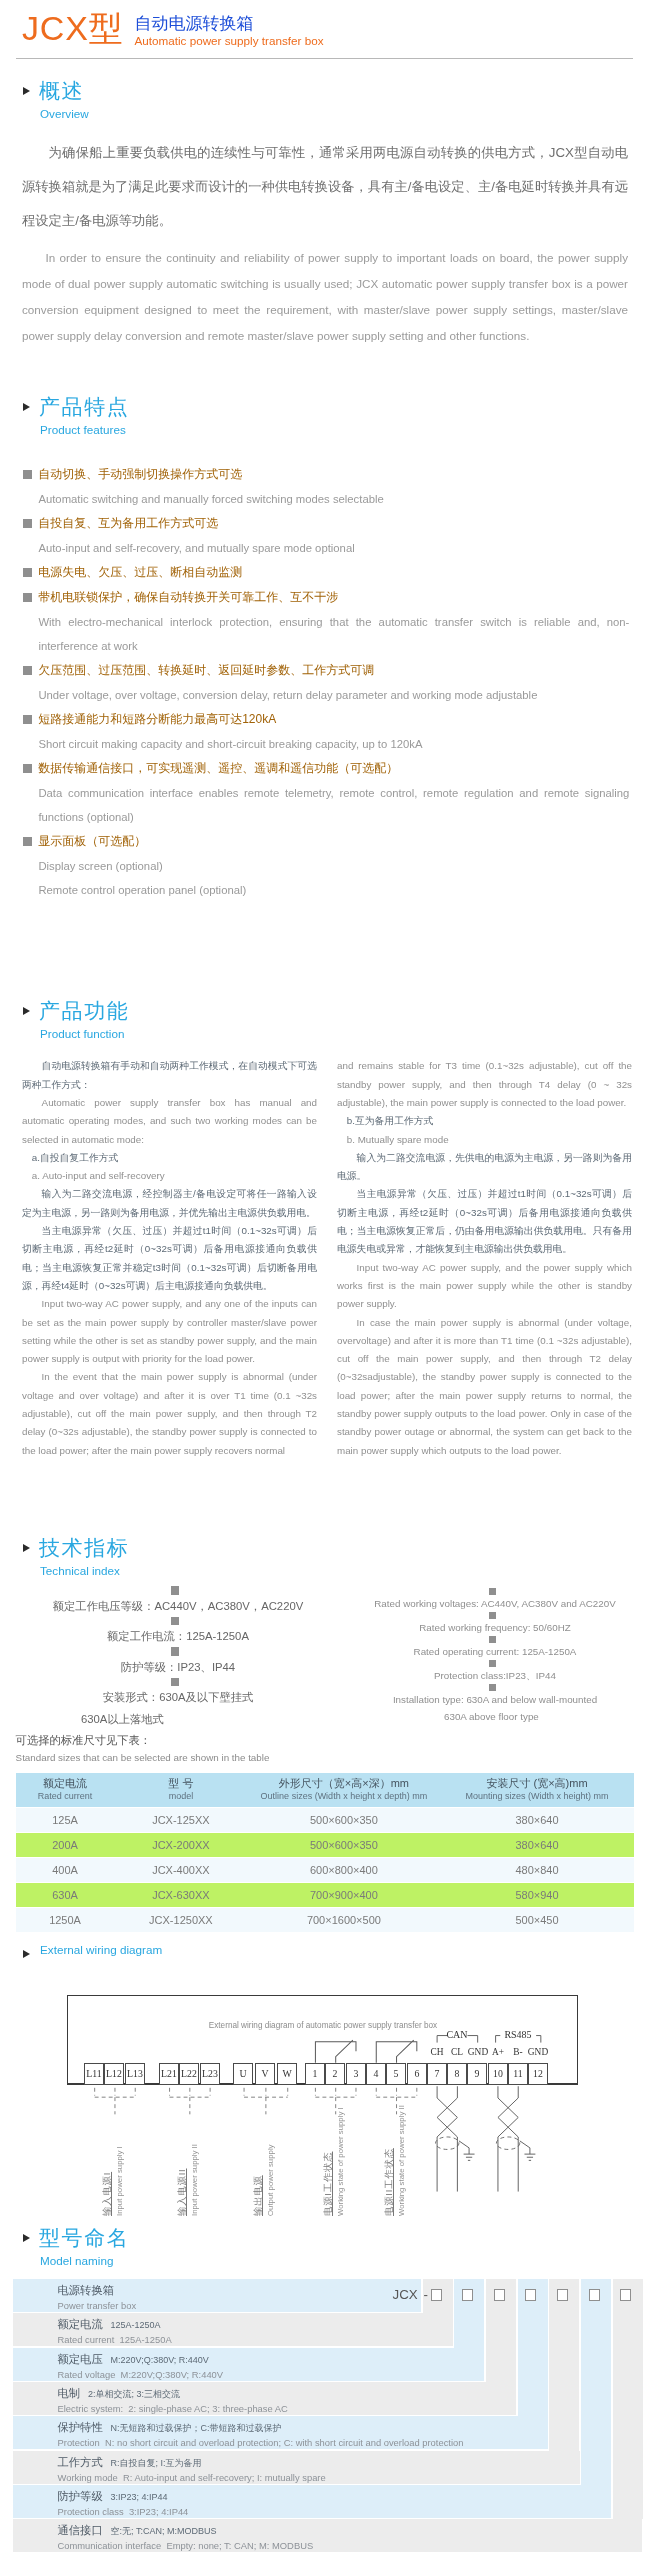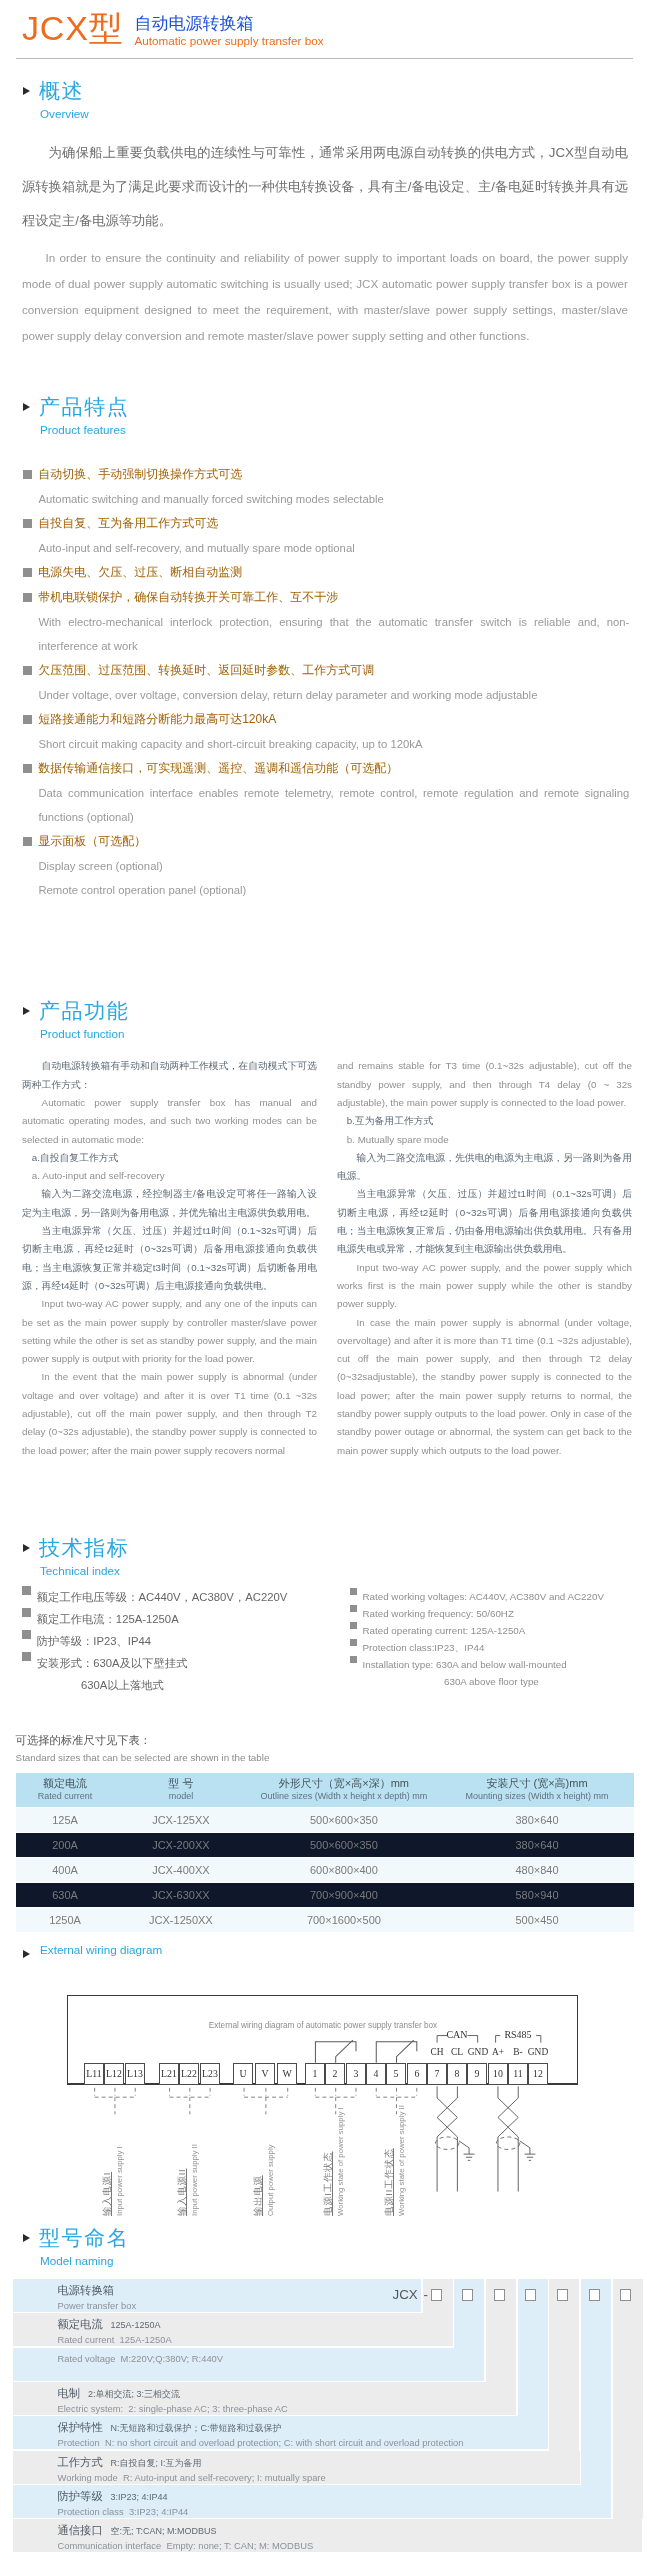"额定工作电压等级：AC440V，AC380V，AC220V" .ti-item { align-items: none -> center; flex-direction: none -> column }
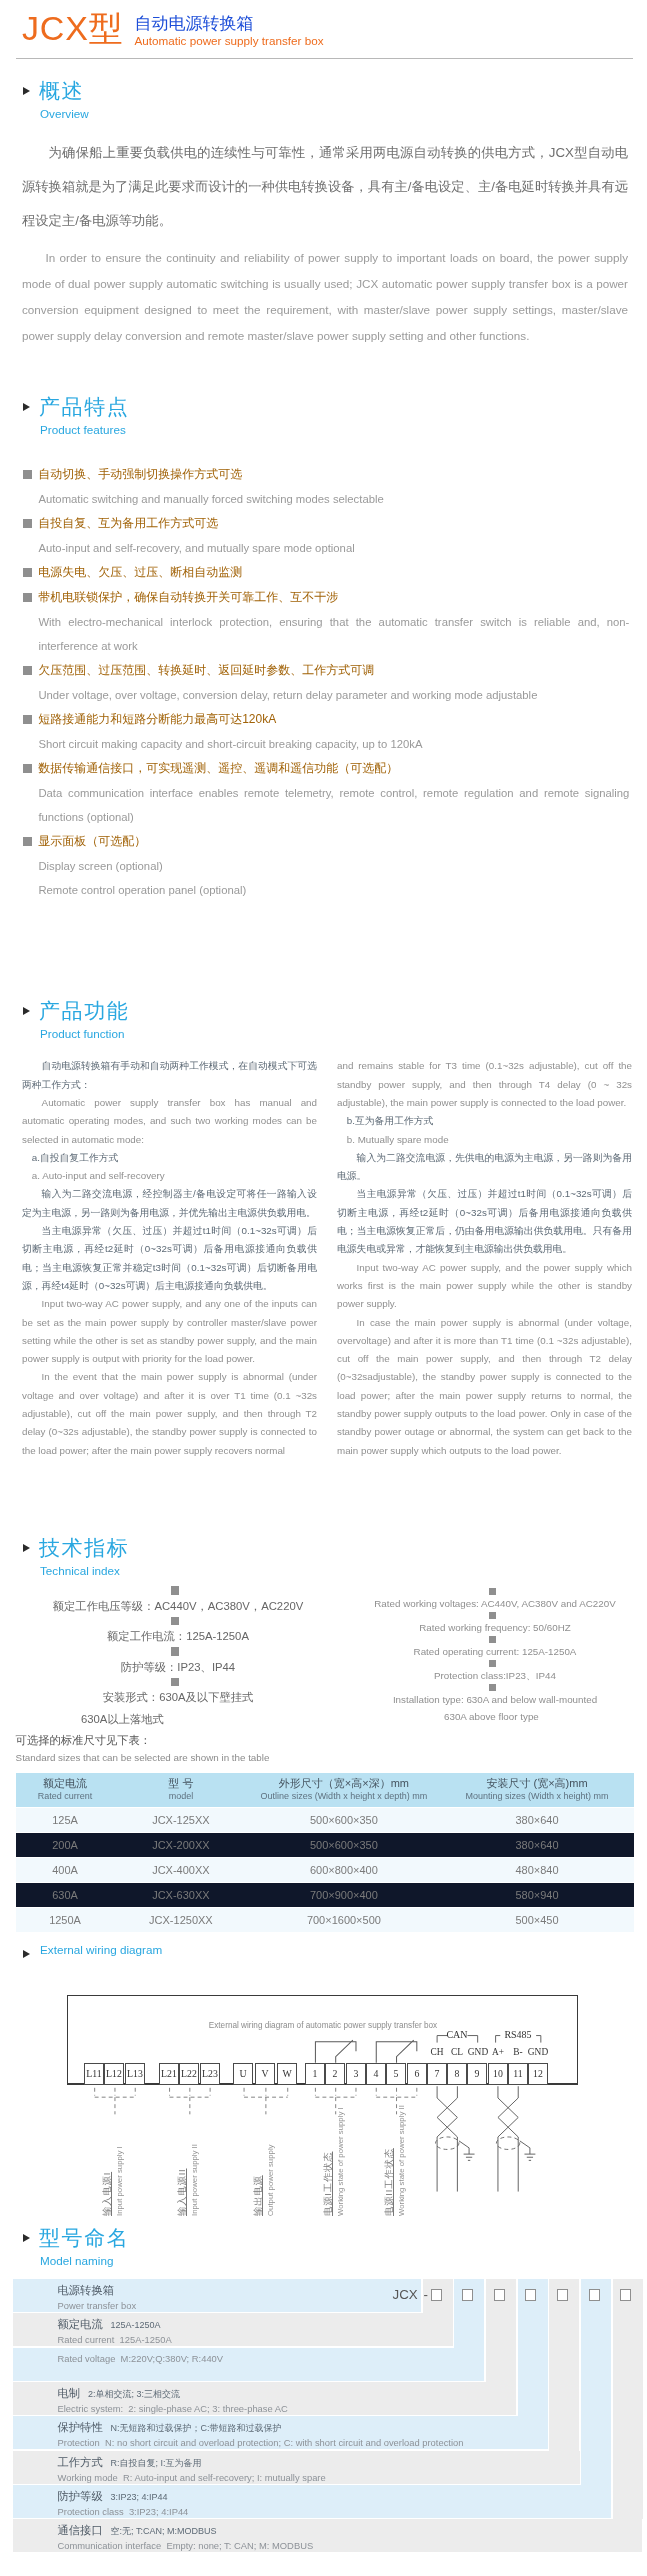"200A" table.sz tr.even td { background: #0f172a -> #bef264 }
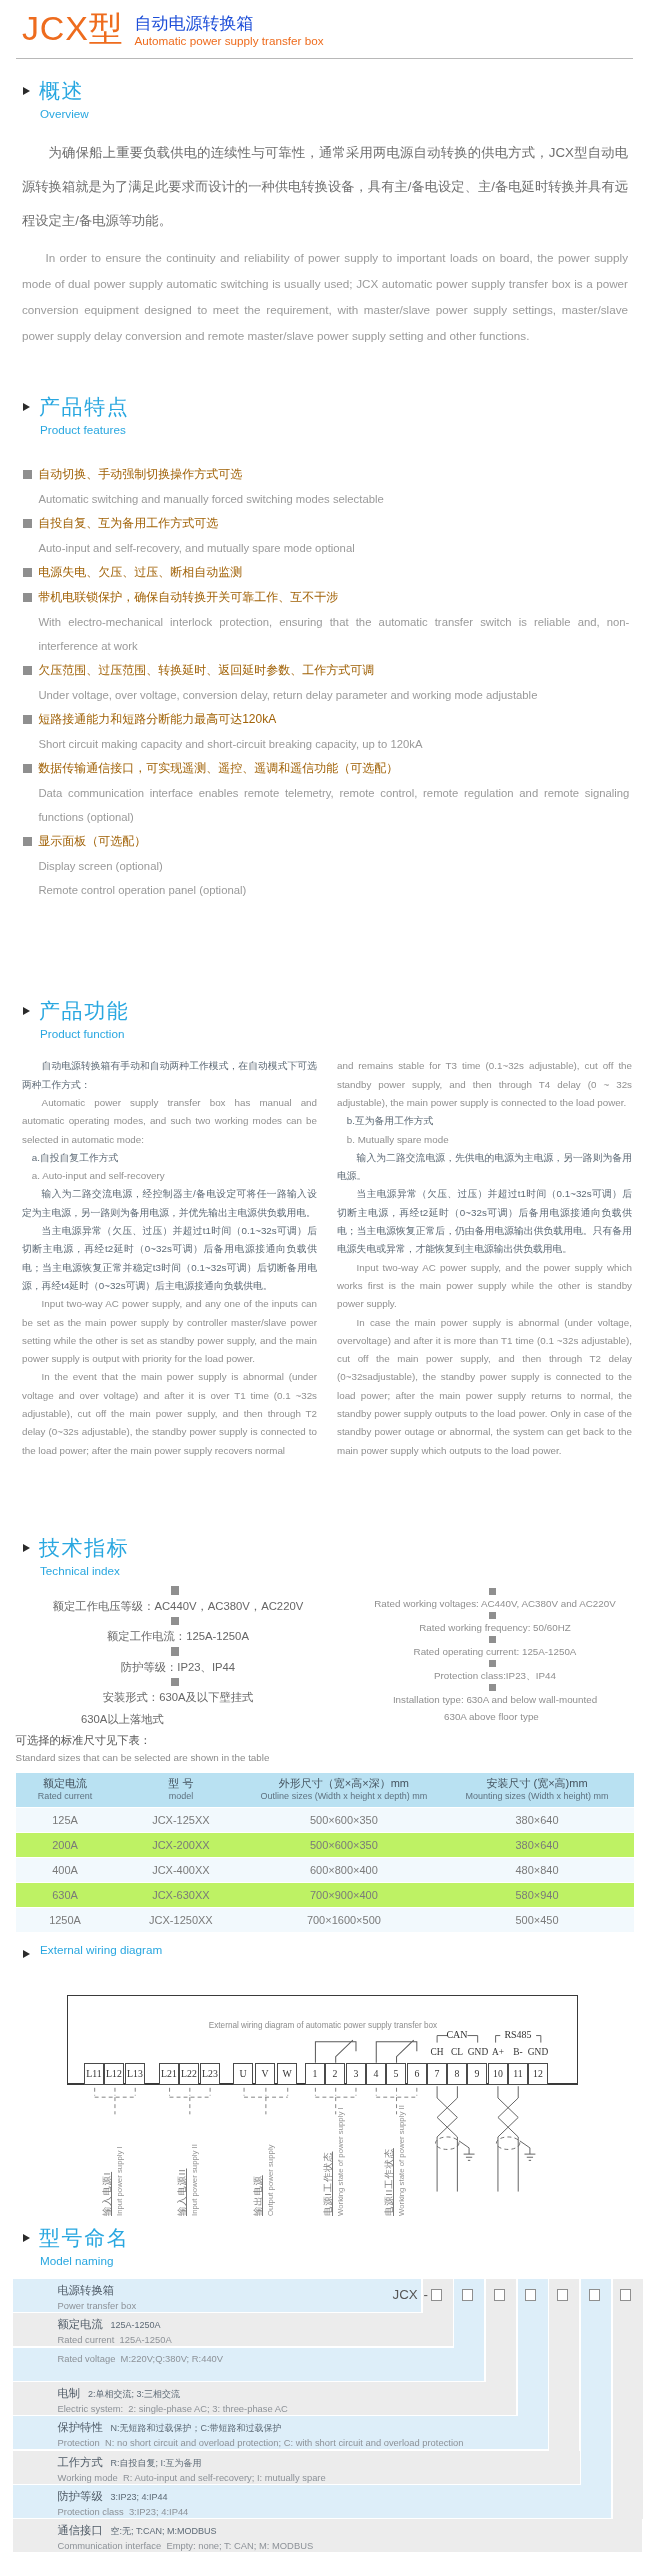"额定电压 M:220V;Q:380V; R:440V" div.nr-zh { html: none -> <div><span>额定电压</span><span>M:220V;Q:380V; R:440V</span></div> }
